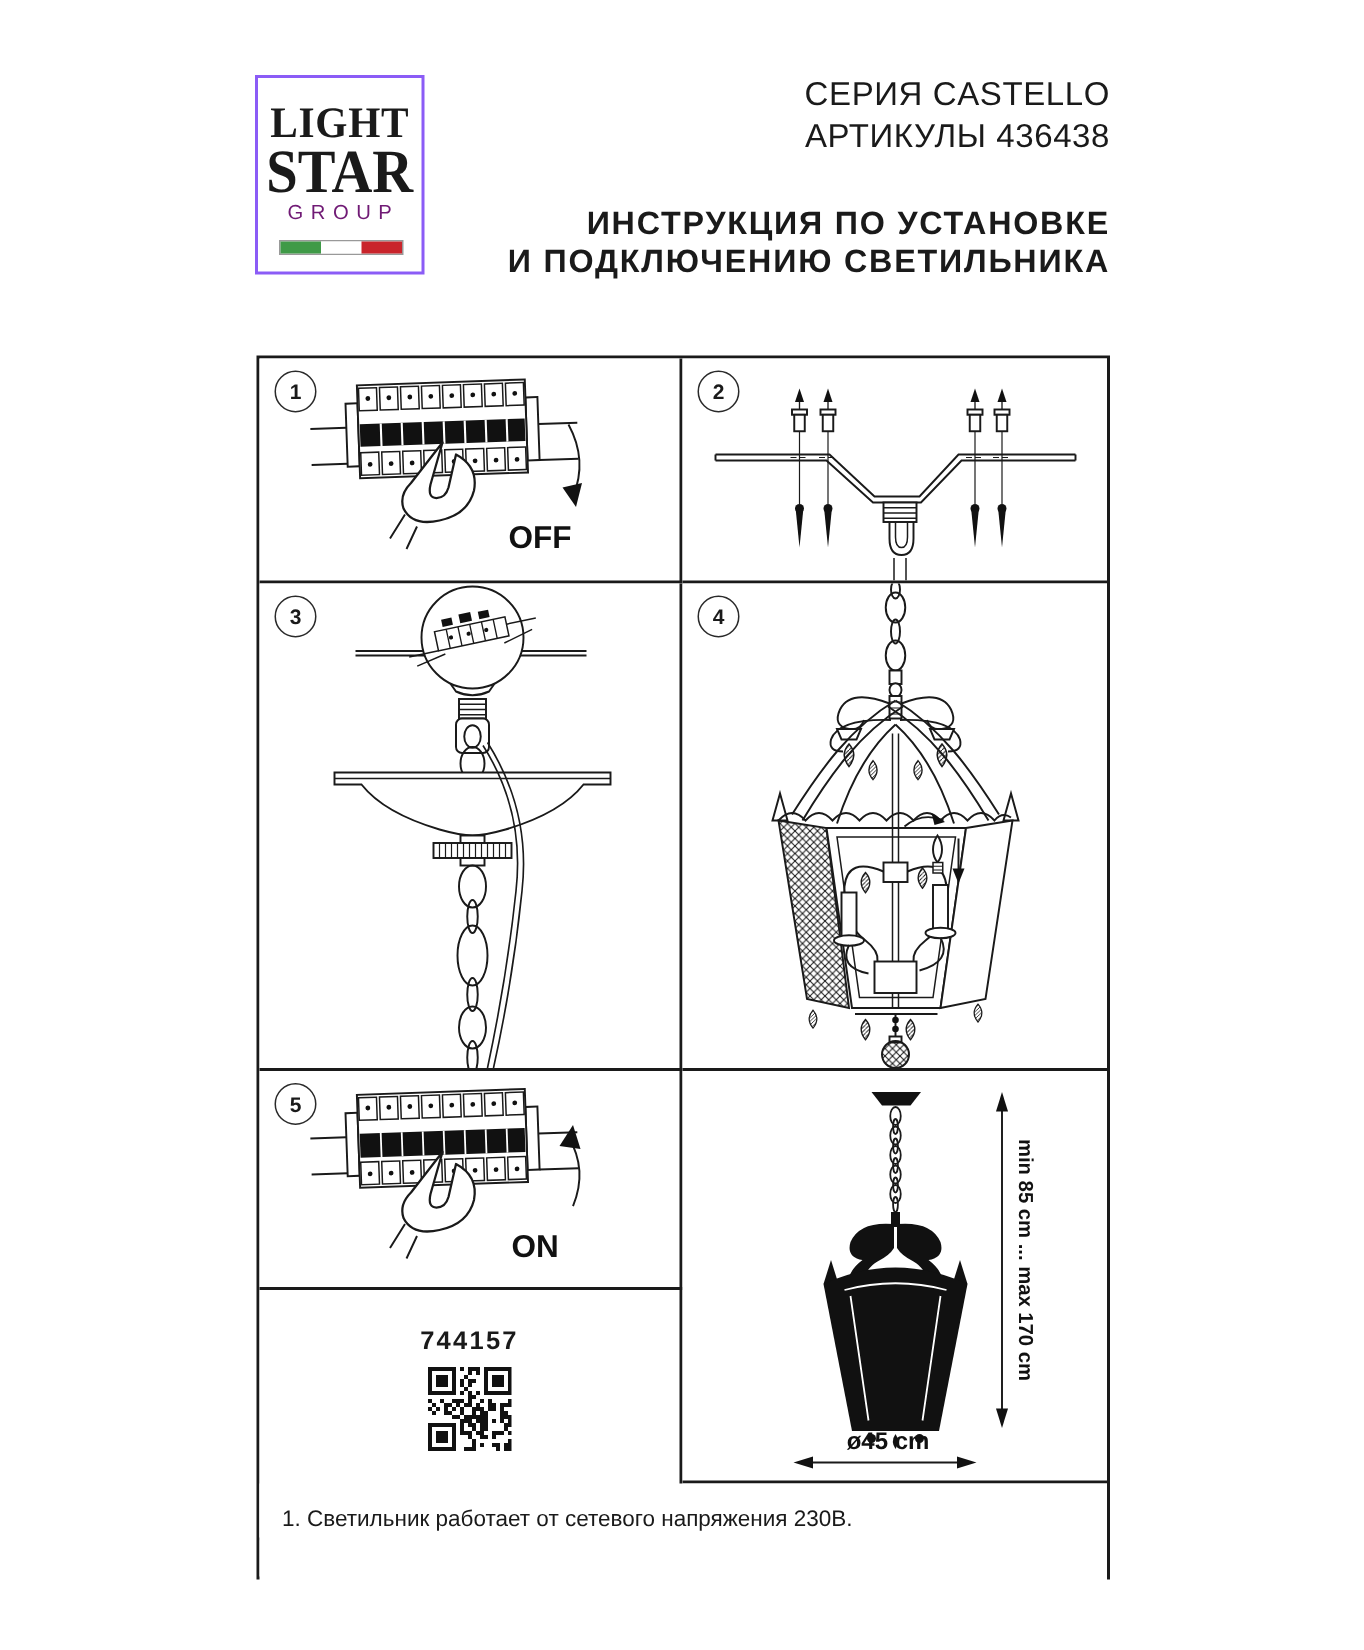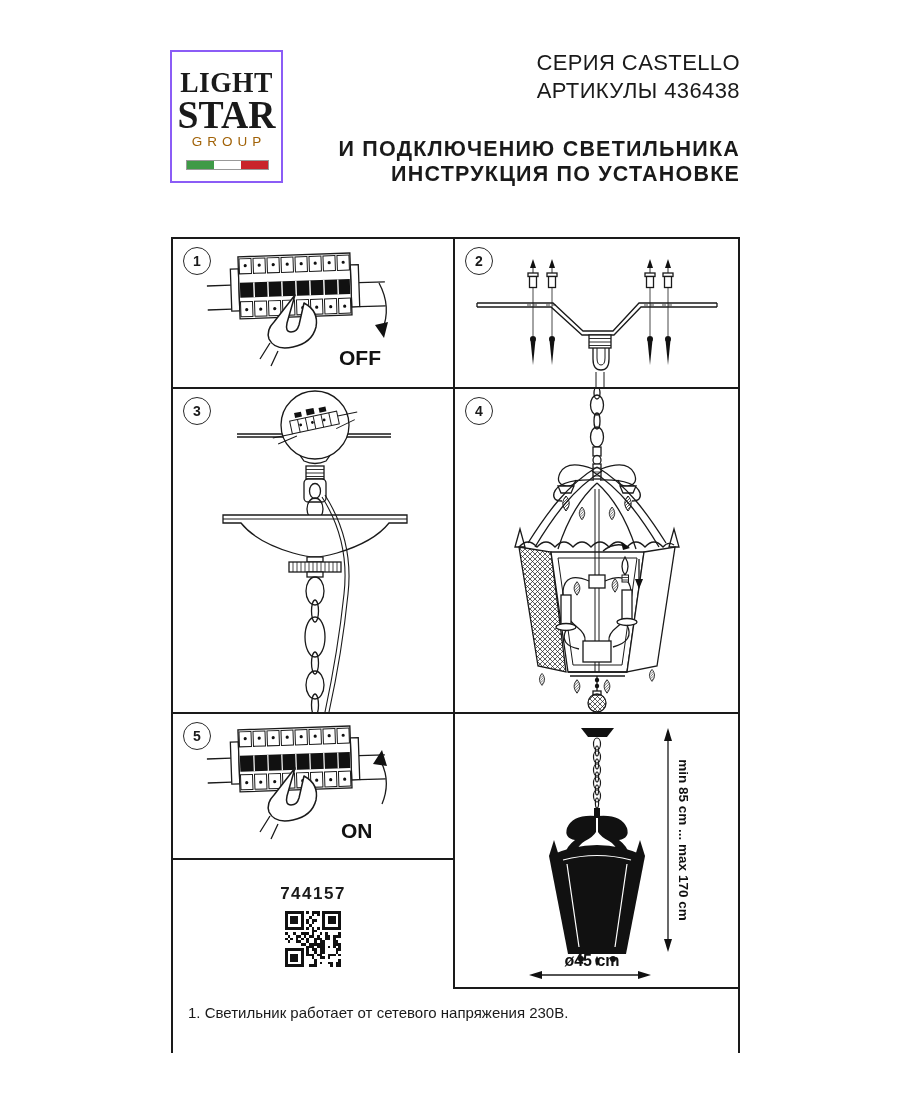"GROUP" .logo-l3 { color: #a16207 -> #701a75 }
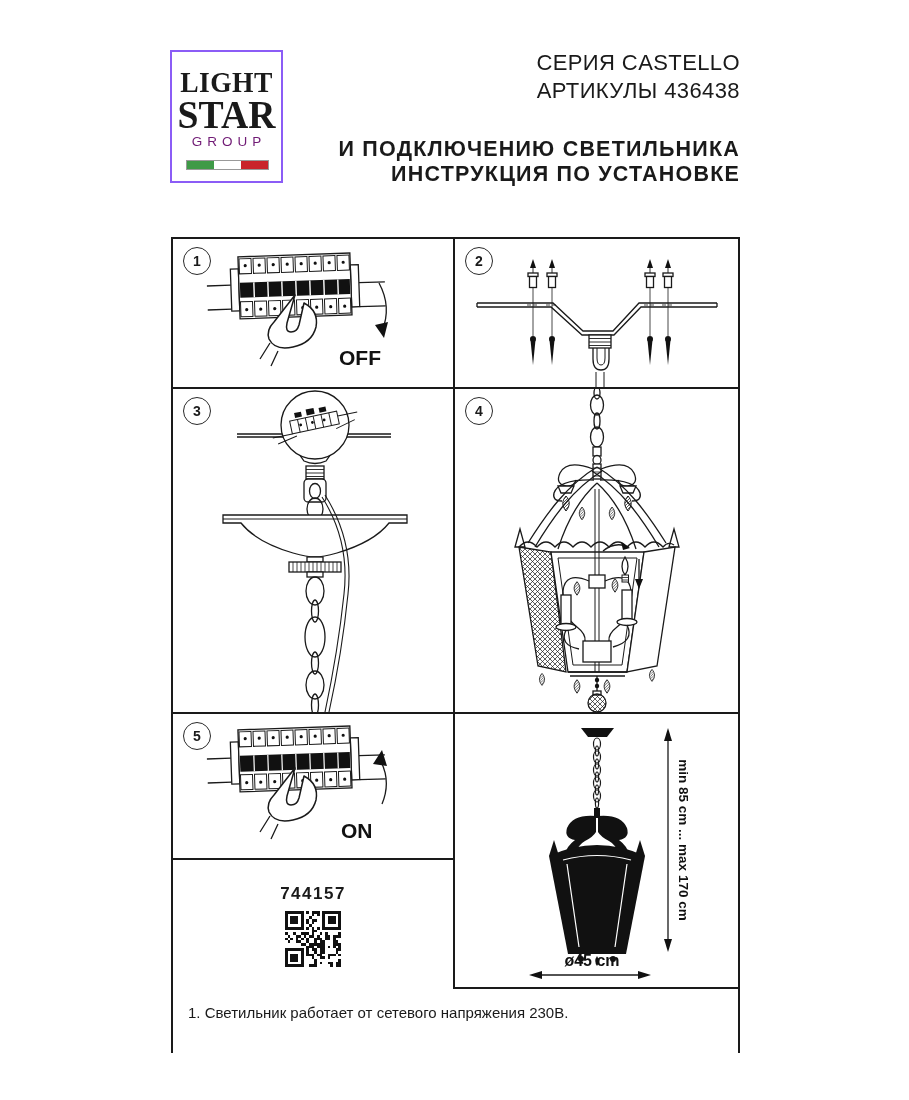"И ПОДКЛЮЧЕНИЮ СВЕТИЛЬНИКА" div { order: before "ИНСТРУКЦИЯ ПО УСТАНОВКЕ" -> after "ИНСТРУКЦИЯ ПО УСТАНОВКЕ" }
